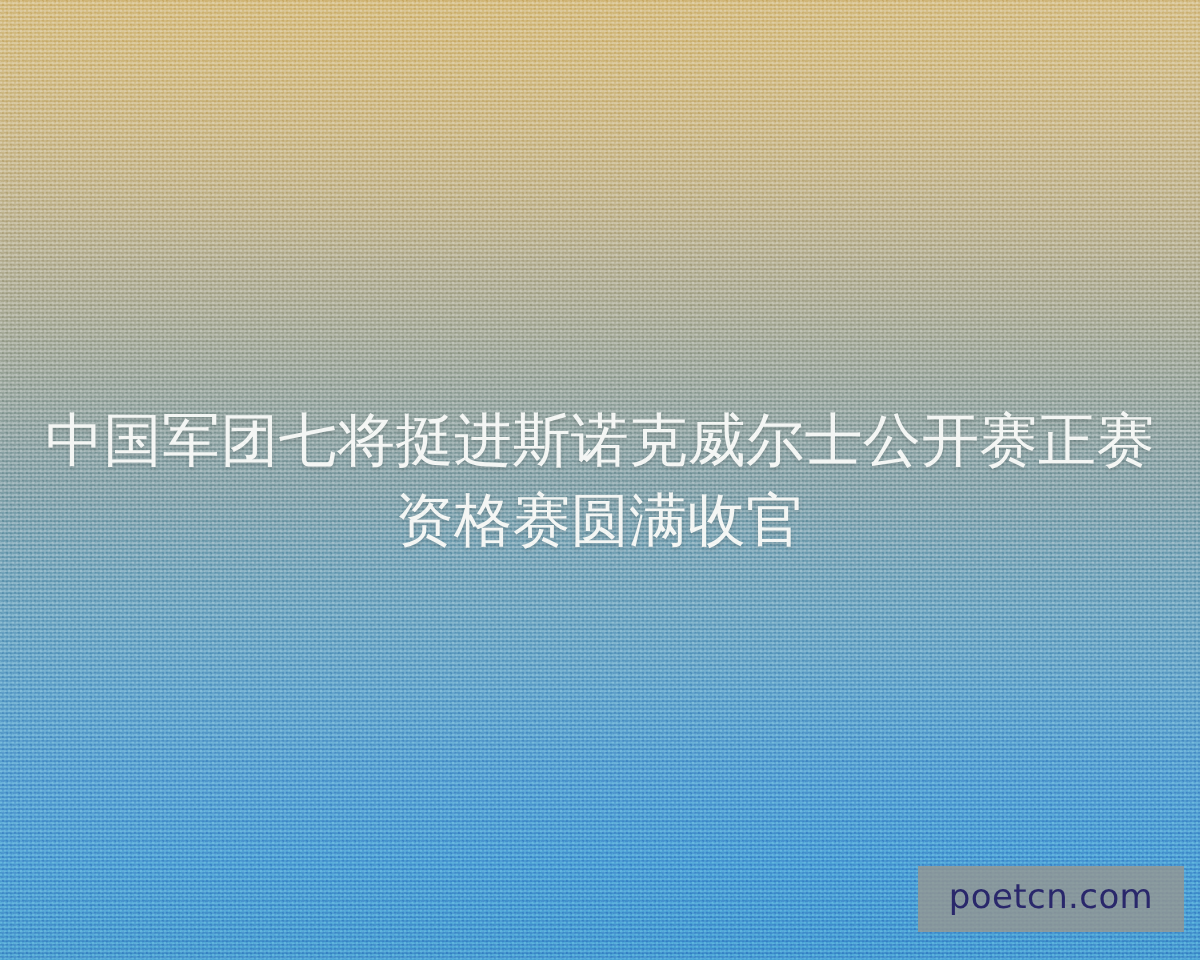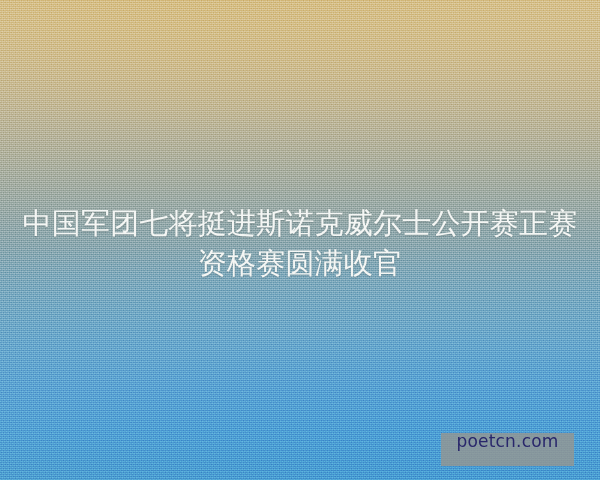"中国军团七将挺进斯诺克威尔士公开赛正赛资格赛圆满收官" .headline { font-family: Liberation Serif, serif -> Liberation Mono, monospace }
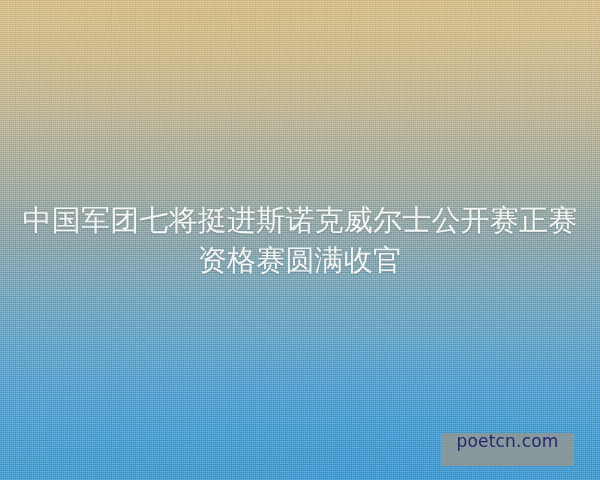"poetcn.com" .watermark { align-items: flex-start -> center; left: 441px -> 459px }
